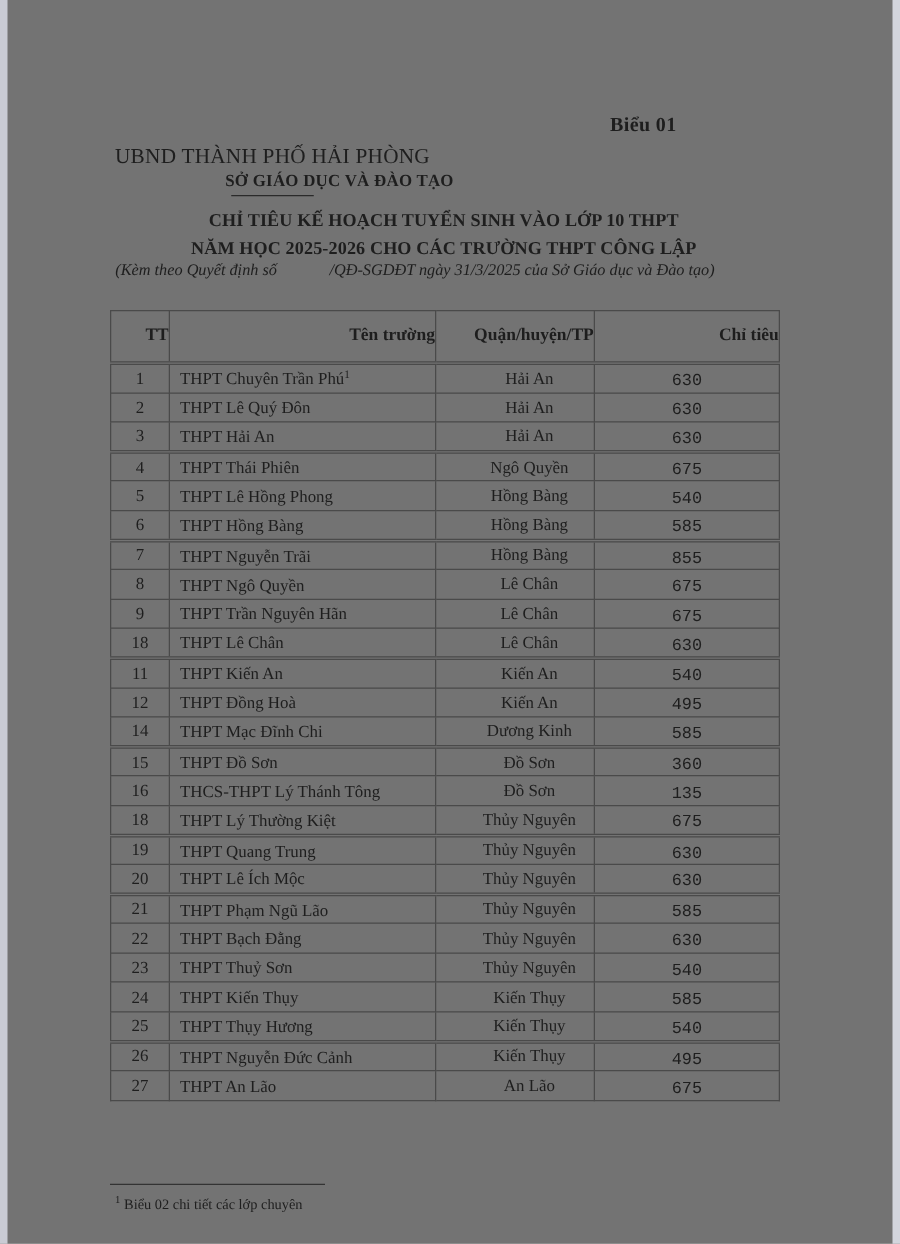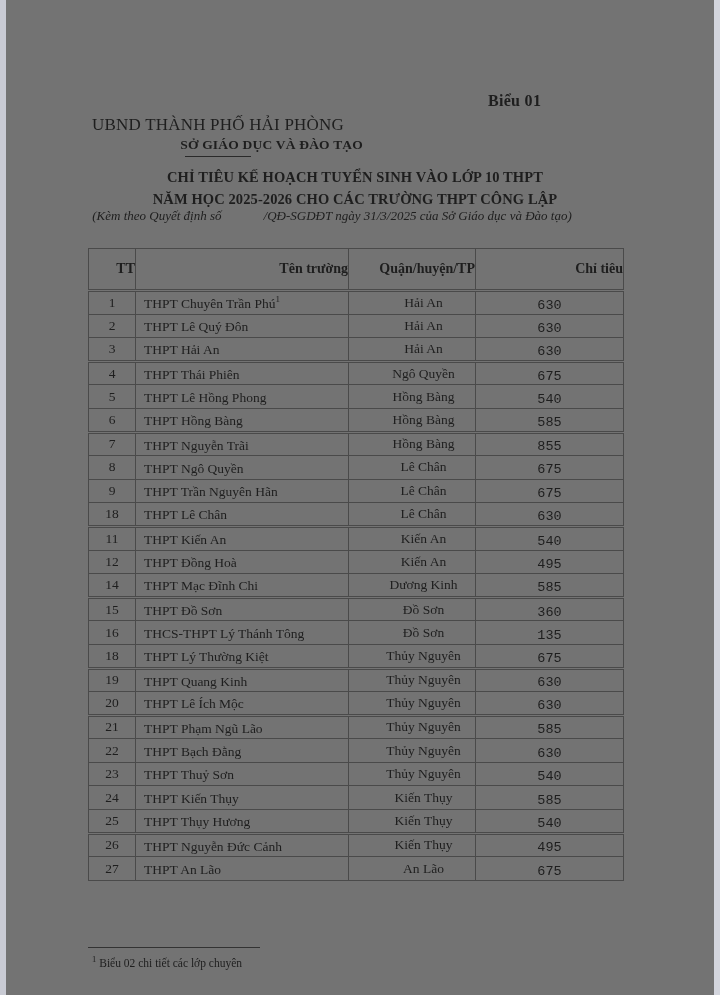"THPT Quang Kinh" span.school-text { text: Kinh -> Trung }
